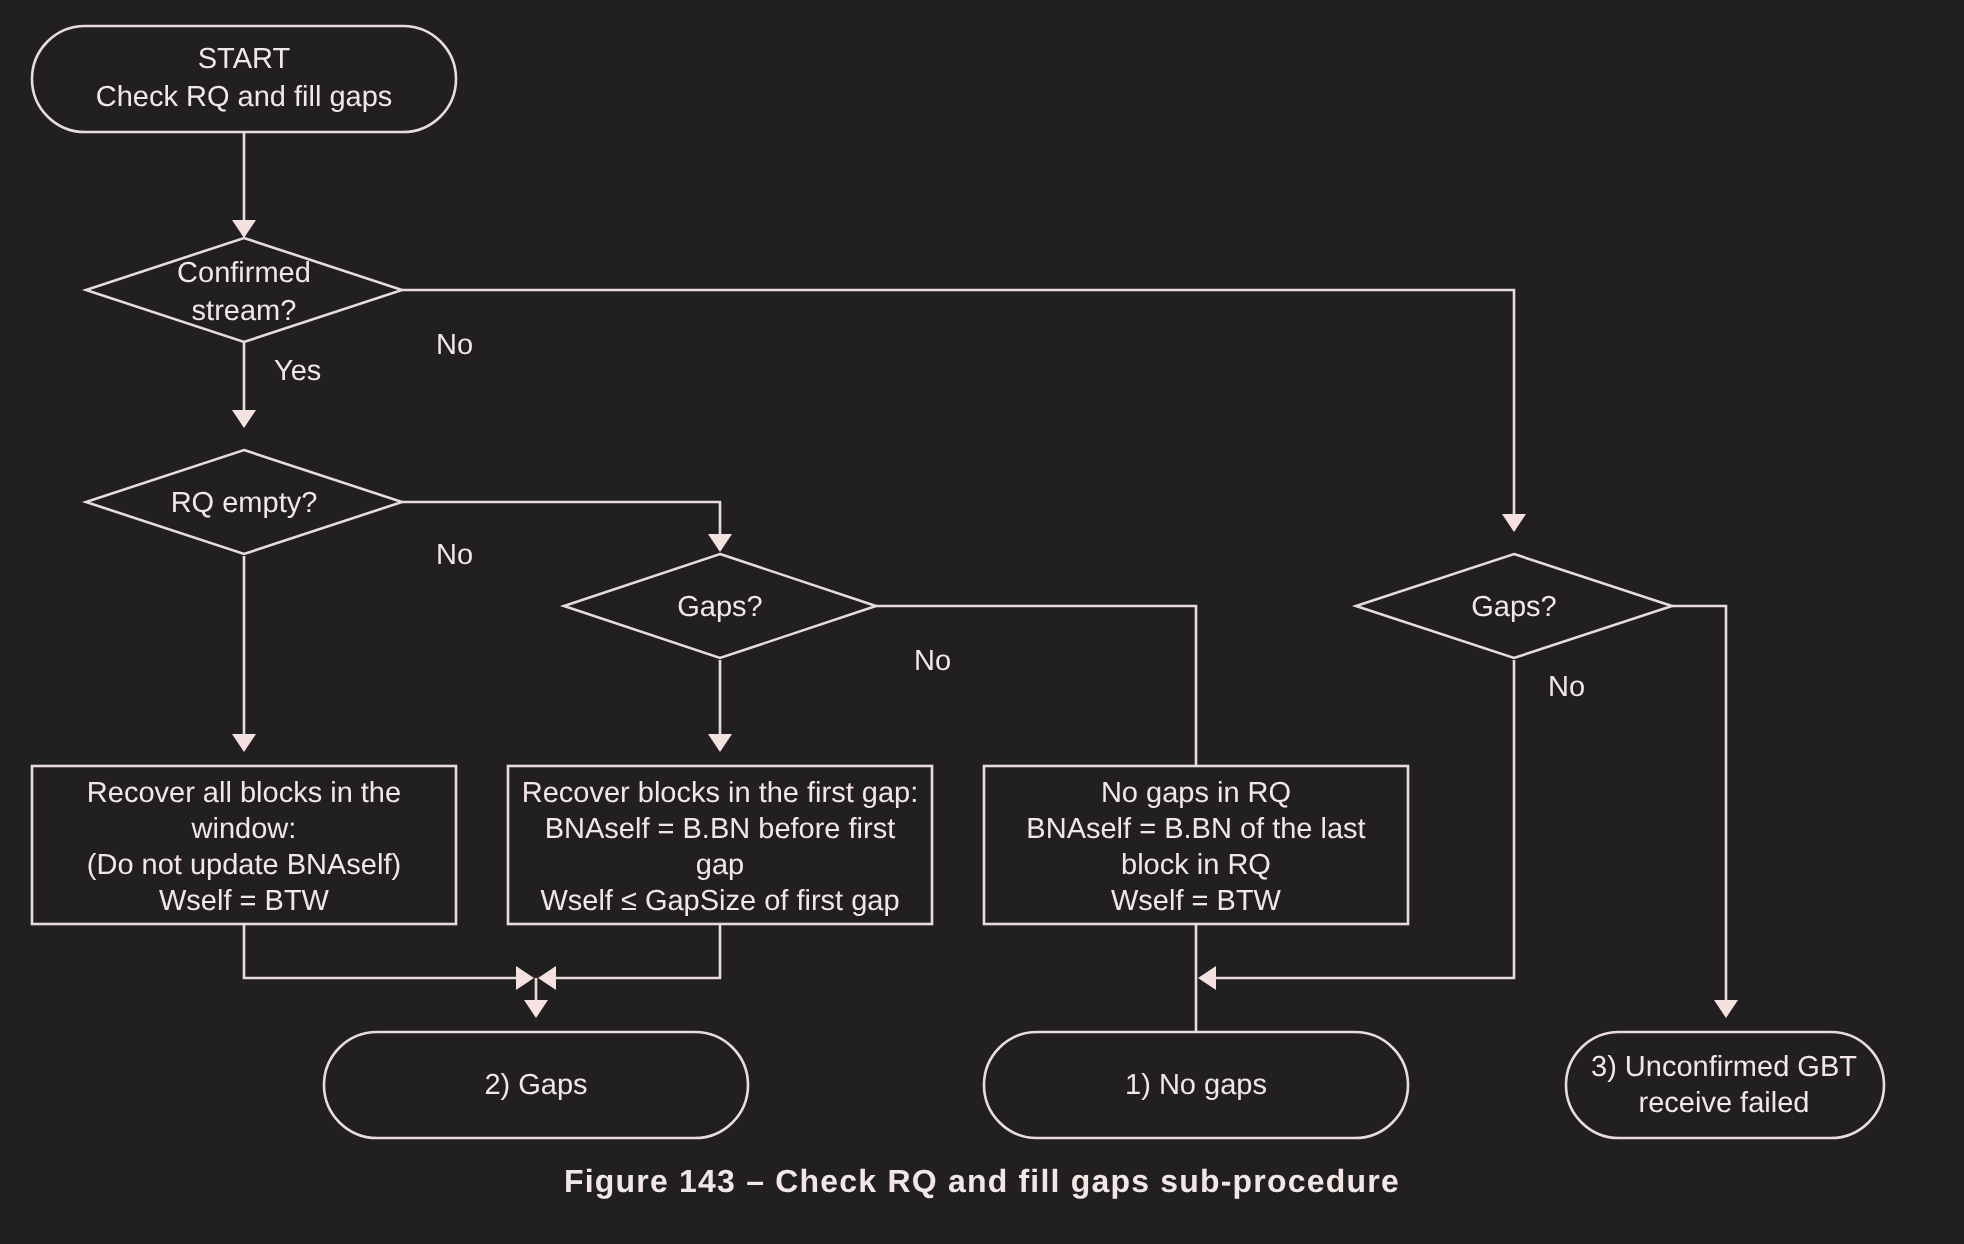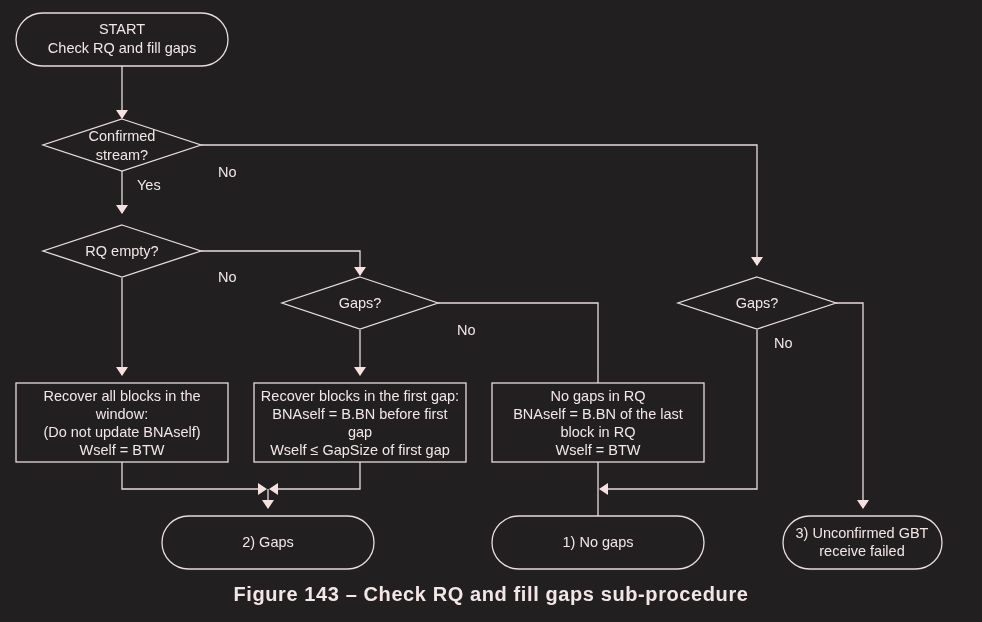"Figure 143 – Check RQ" .caption { font-size: 20px -> 16px }
